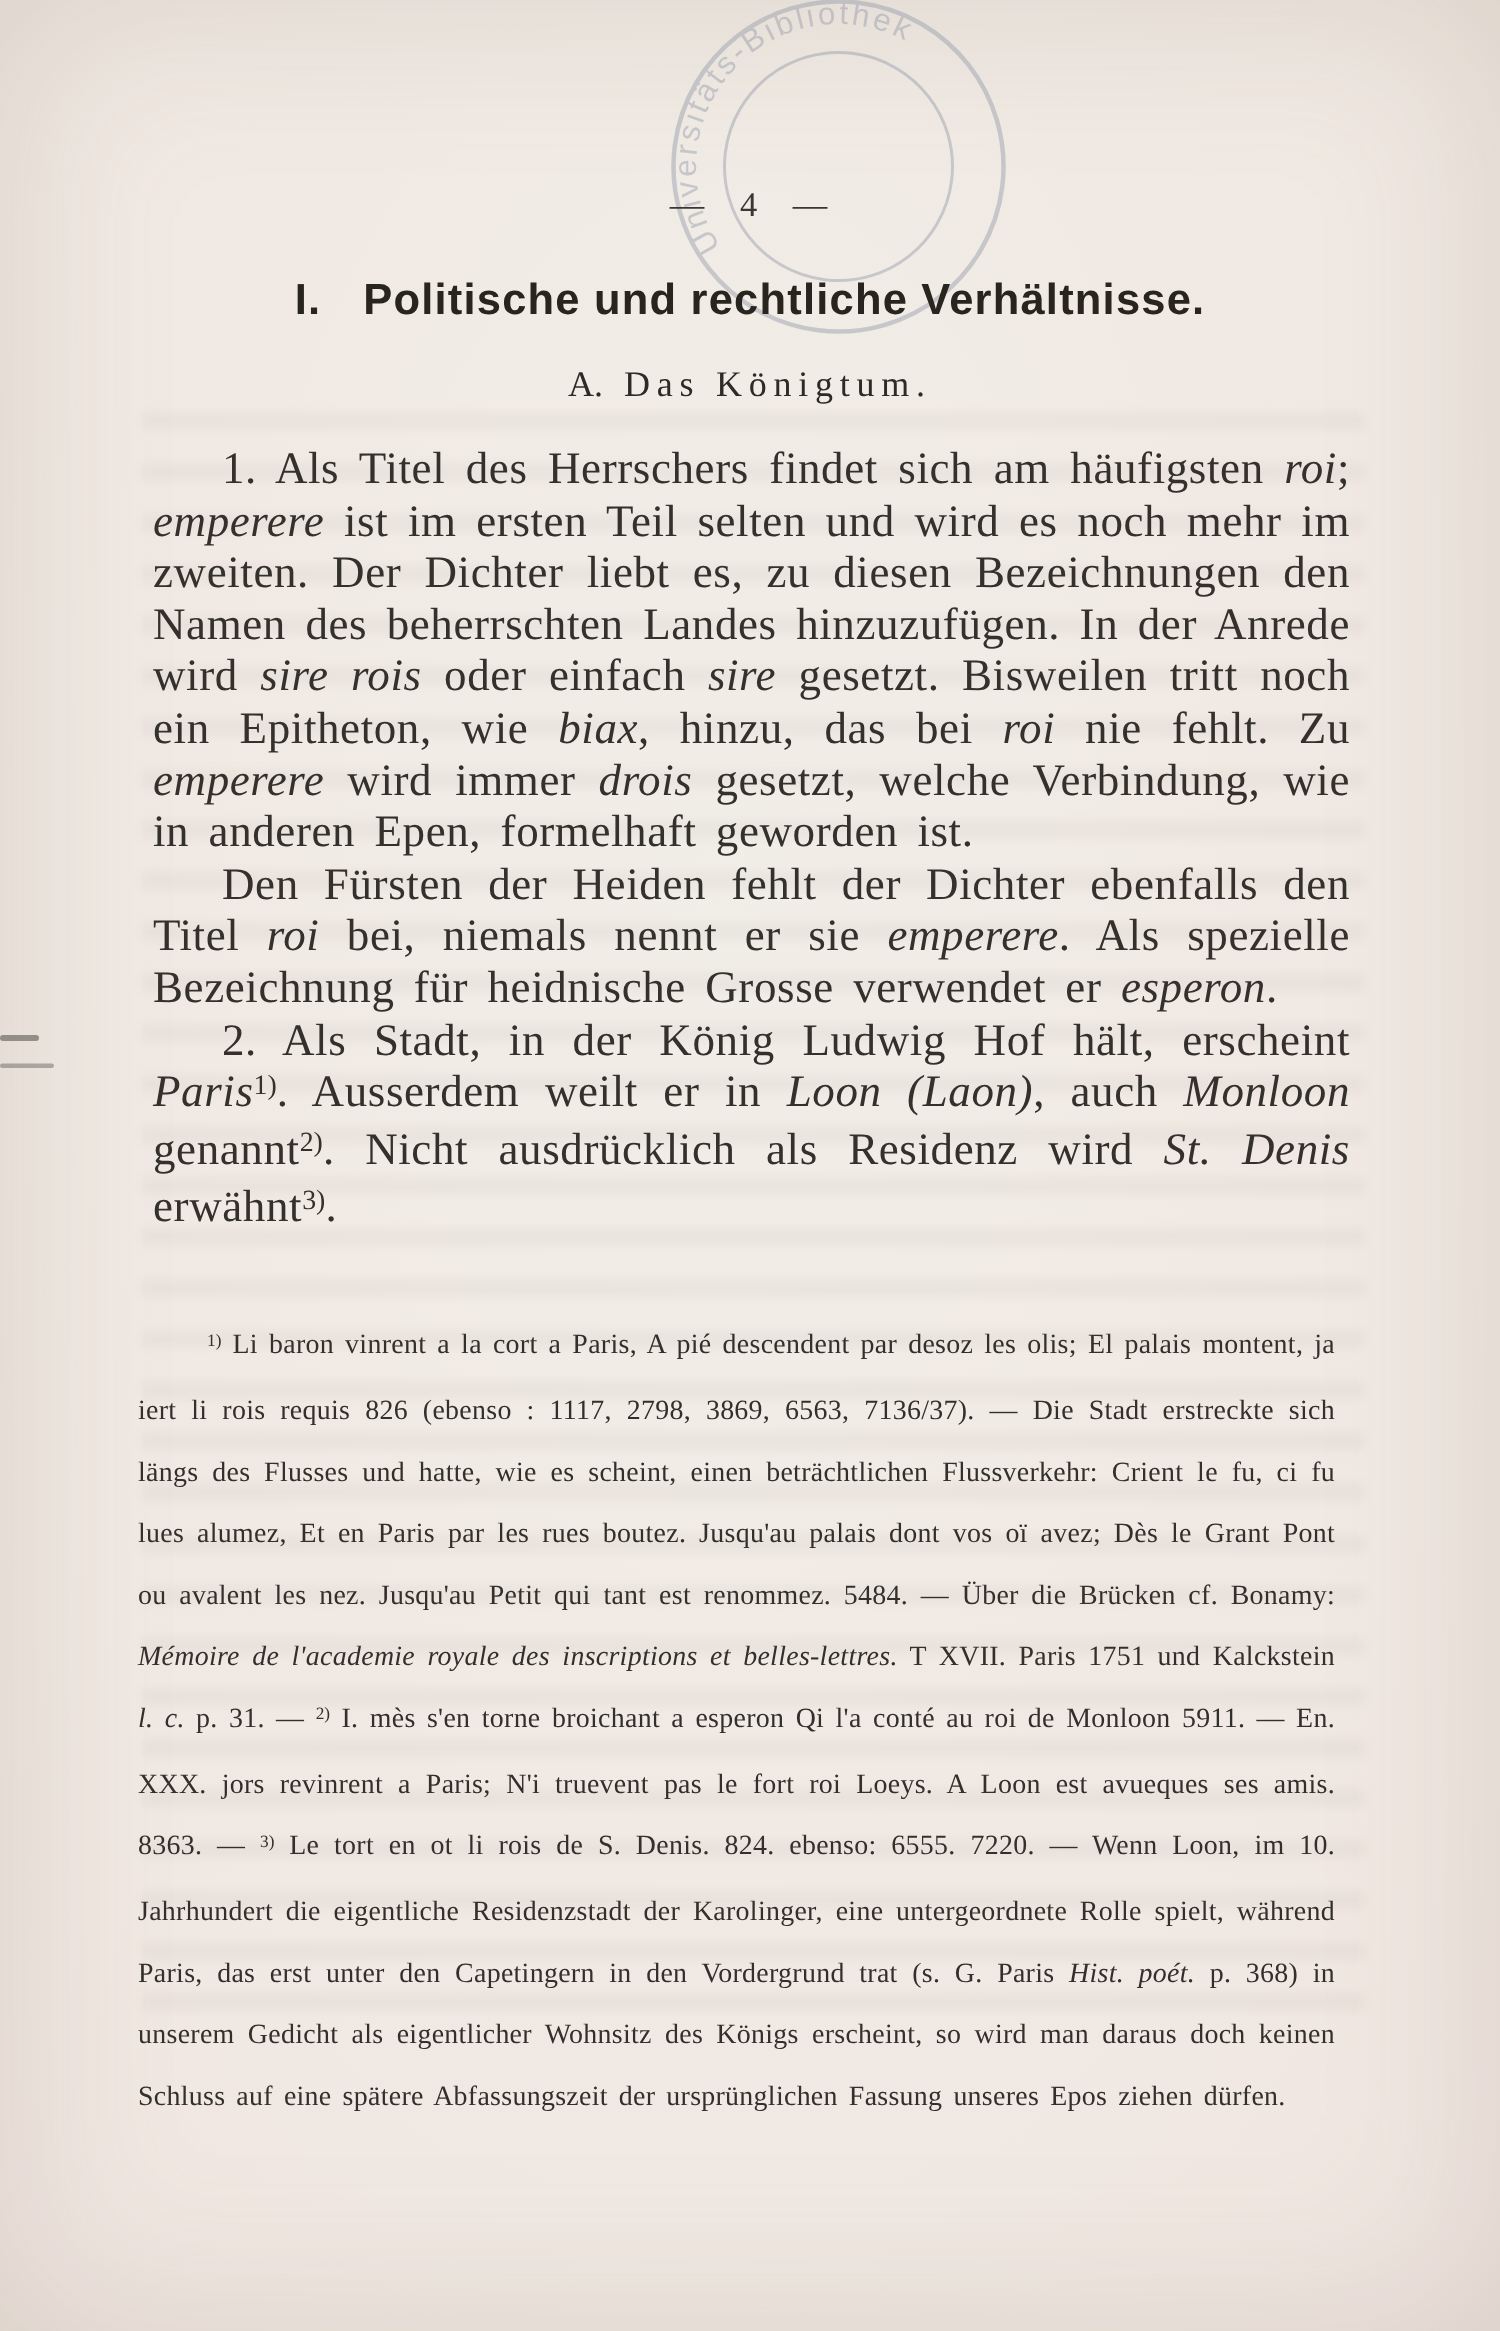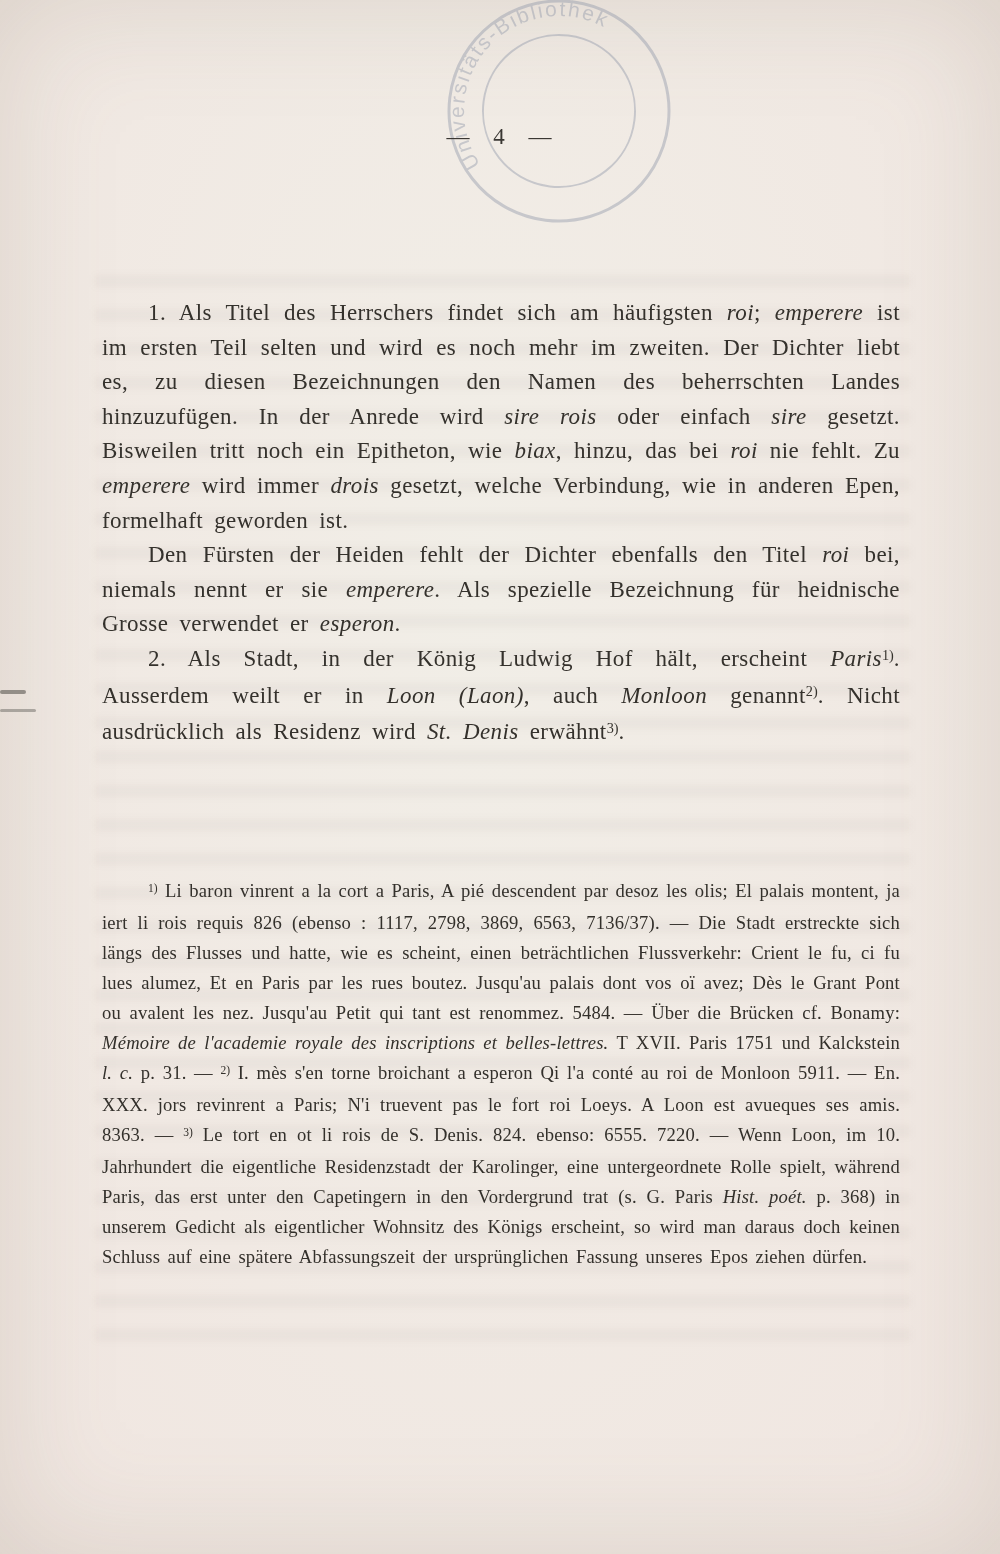"I. Politische und rechtliche" h1.heading { html: none -> <h1> <span>I.</span><span>Politische und rechtliche Verhältnisse.</span> </h1> }
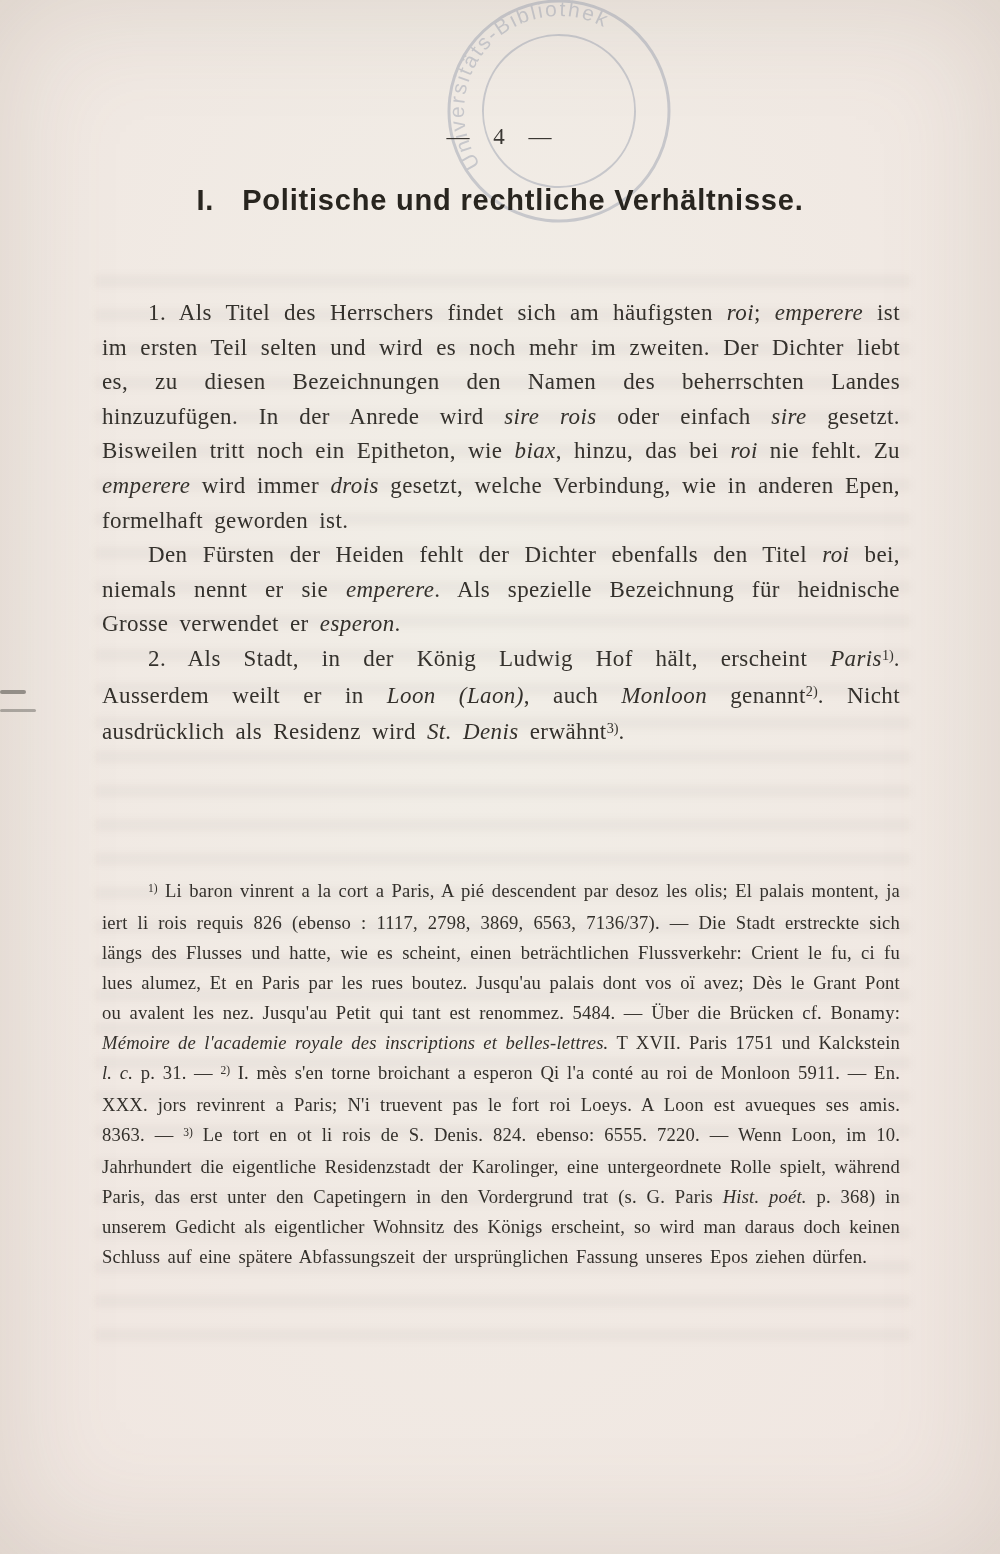"A. Das Königtum." h2.subheading { html: none -> <h2> <span>A.</span><span>Das Königtum.</span> </h2> }
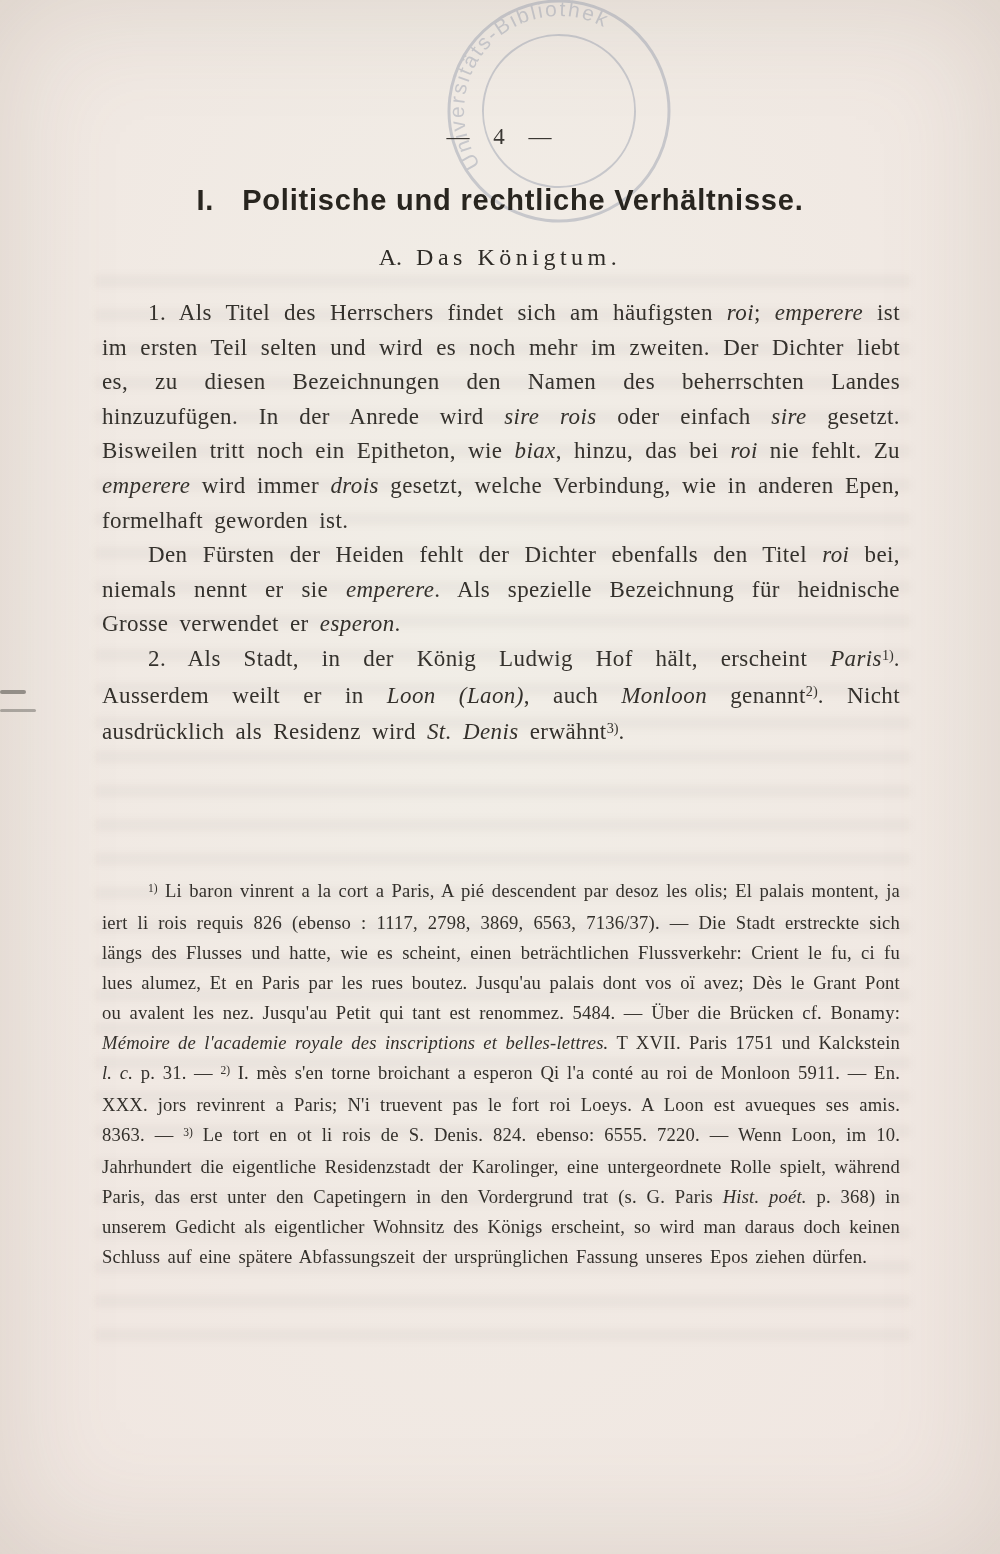"1. Als Titel des Herrschers" .body-text { font-size: 23px -> 30px }
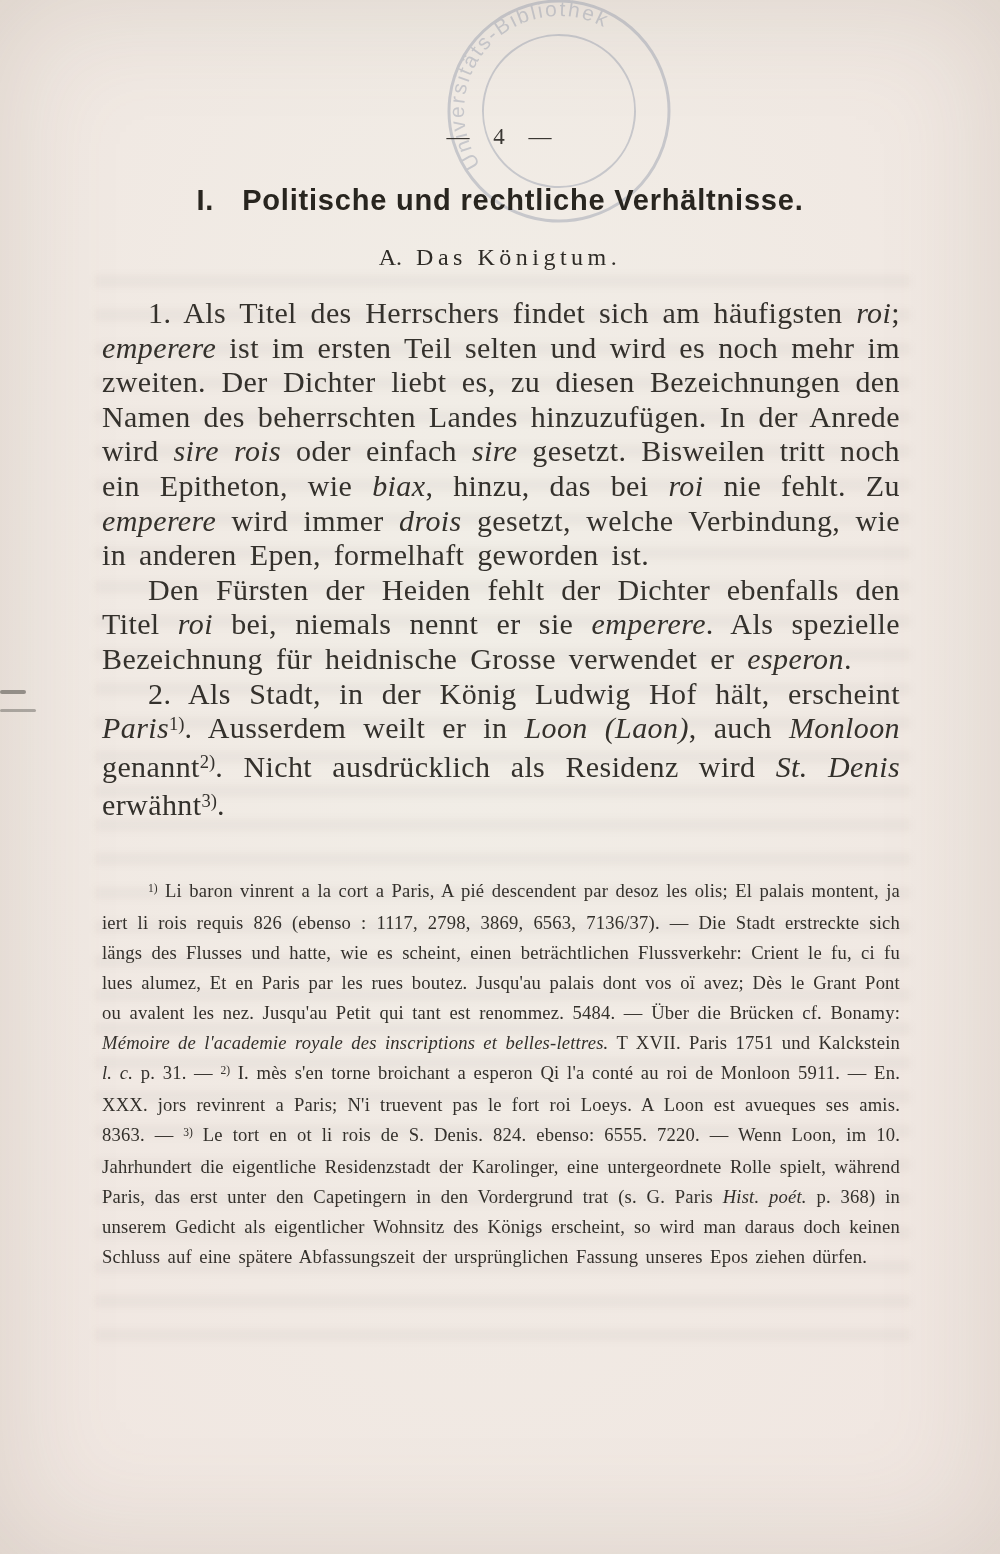"1) Li baron vinrent a" .footnotes { left: 102px -> 92px; line-height: 30px -> 41px }
